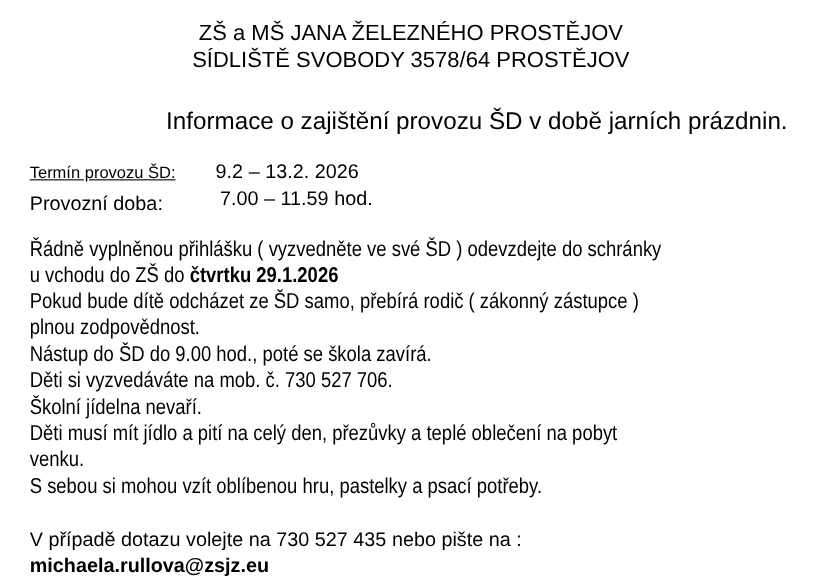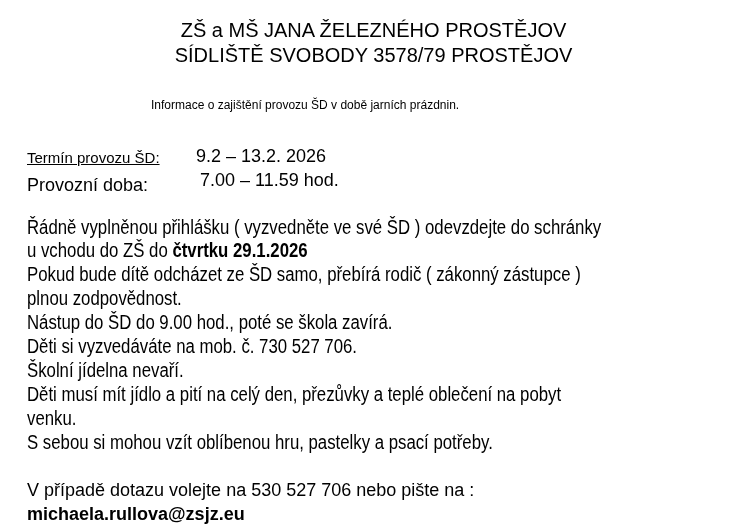"SÍDLIŠTĚ SVOBODY 3578/79 PROSTĚJOV" div.line { text: 3578/79 -> 3578/64 }
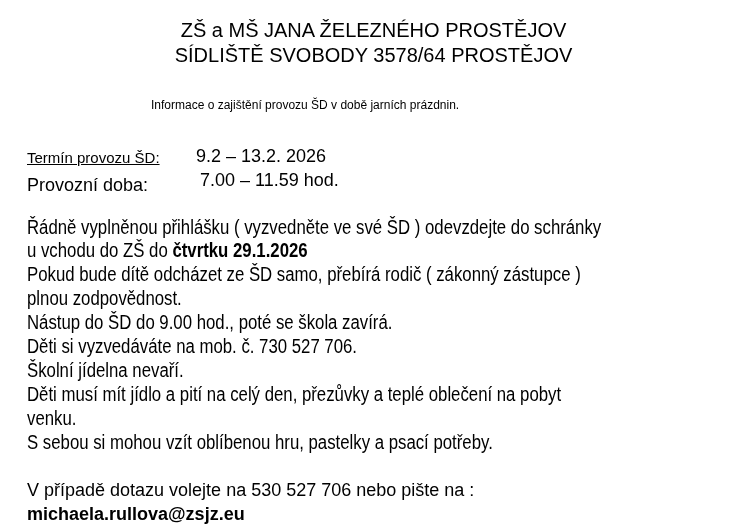"Informace o zajištění provozu ŠD" .subtitle { font-size: 12px -> 22px }
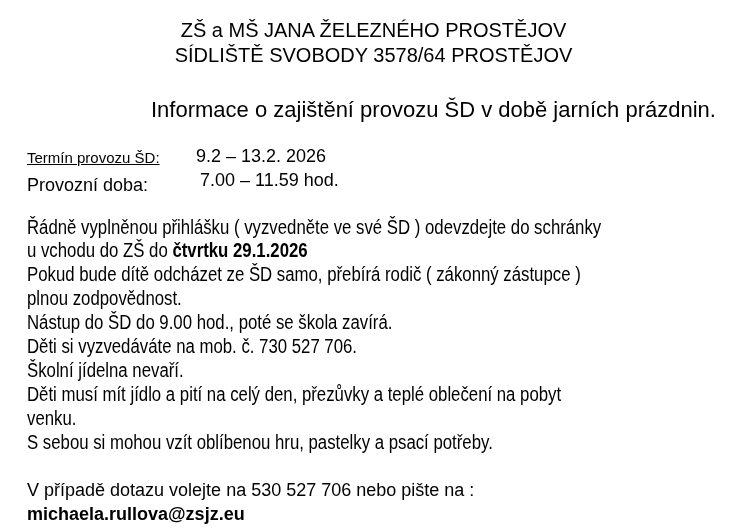"V případě dotazu volejte na" div.line { text: 530 527 706 -> 730 527 435 }
